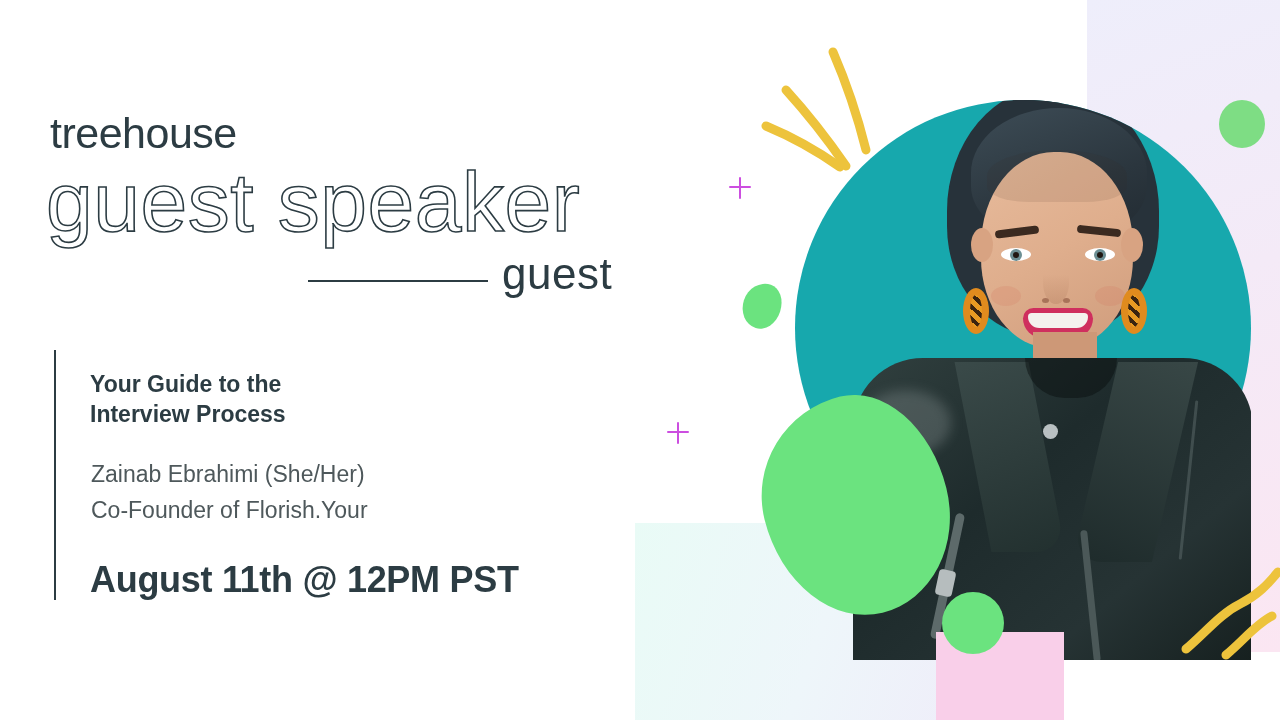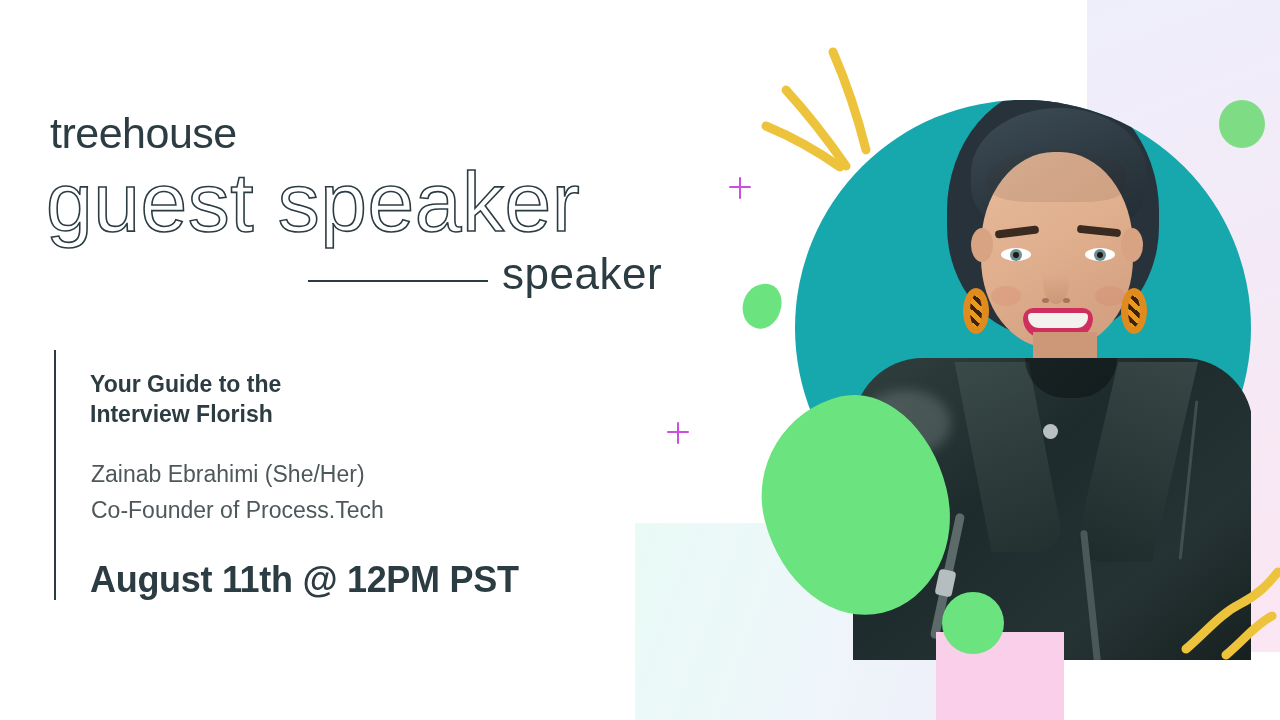"speaker" div.series-word { text: speaker -> guest }
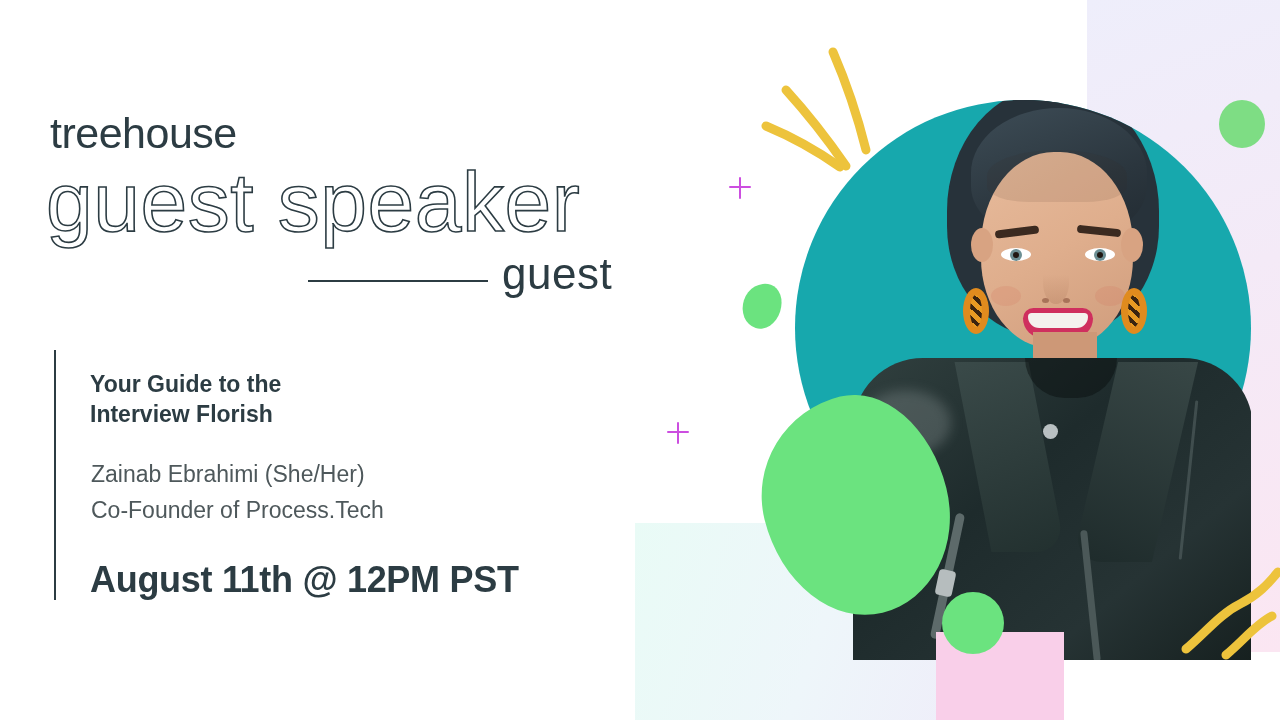"Interview Florish" div { text: Florish -> Process }
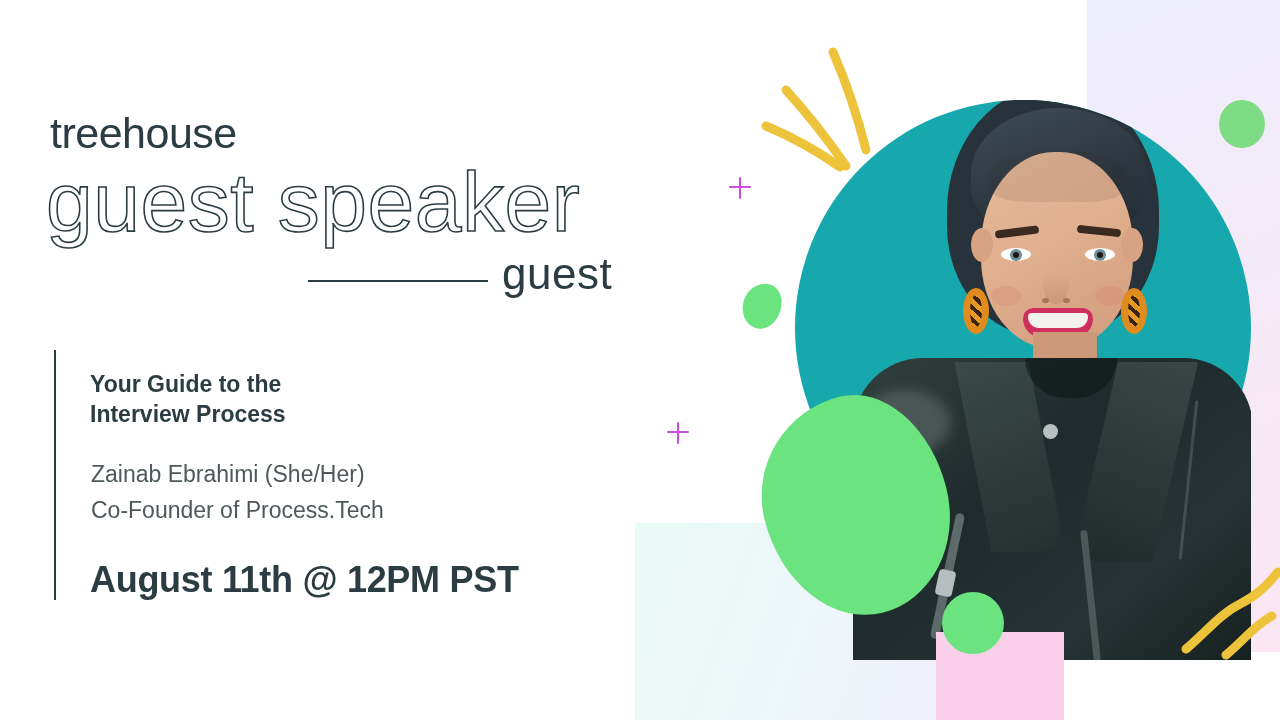"Co-Founder of Process.Tech" div.speaker-role { text: Process.Tech -> Florish.Your }
